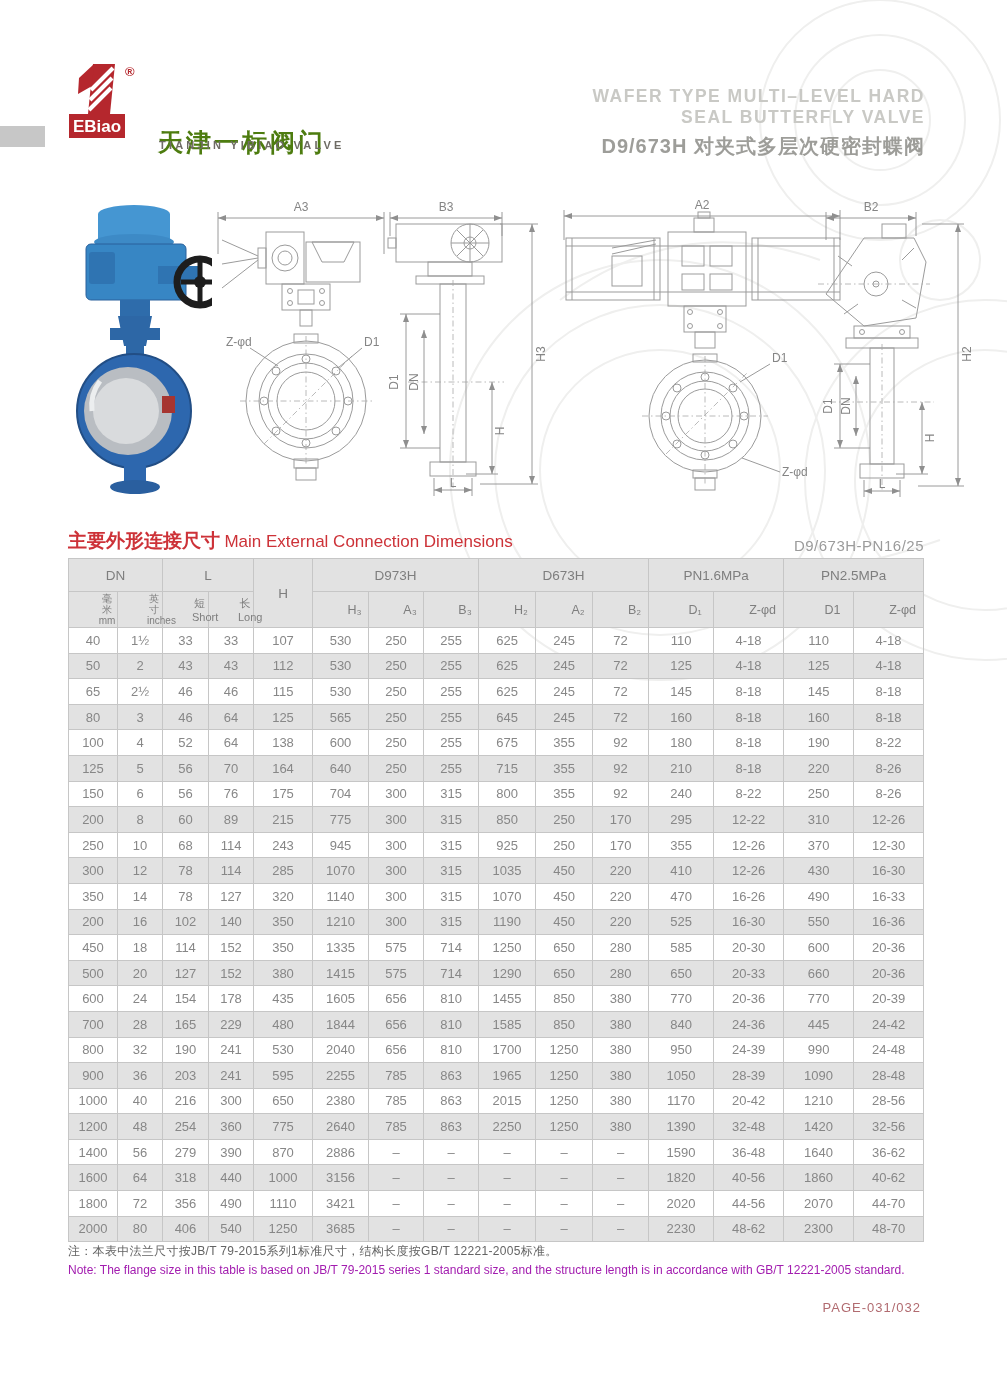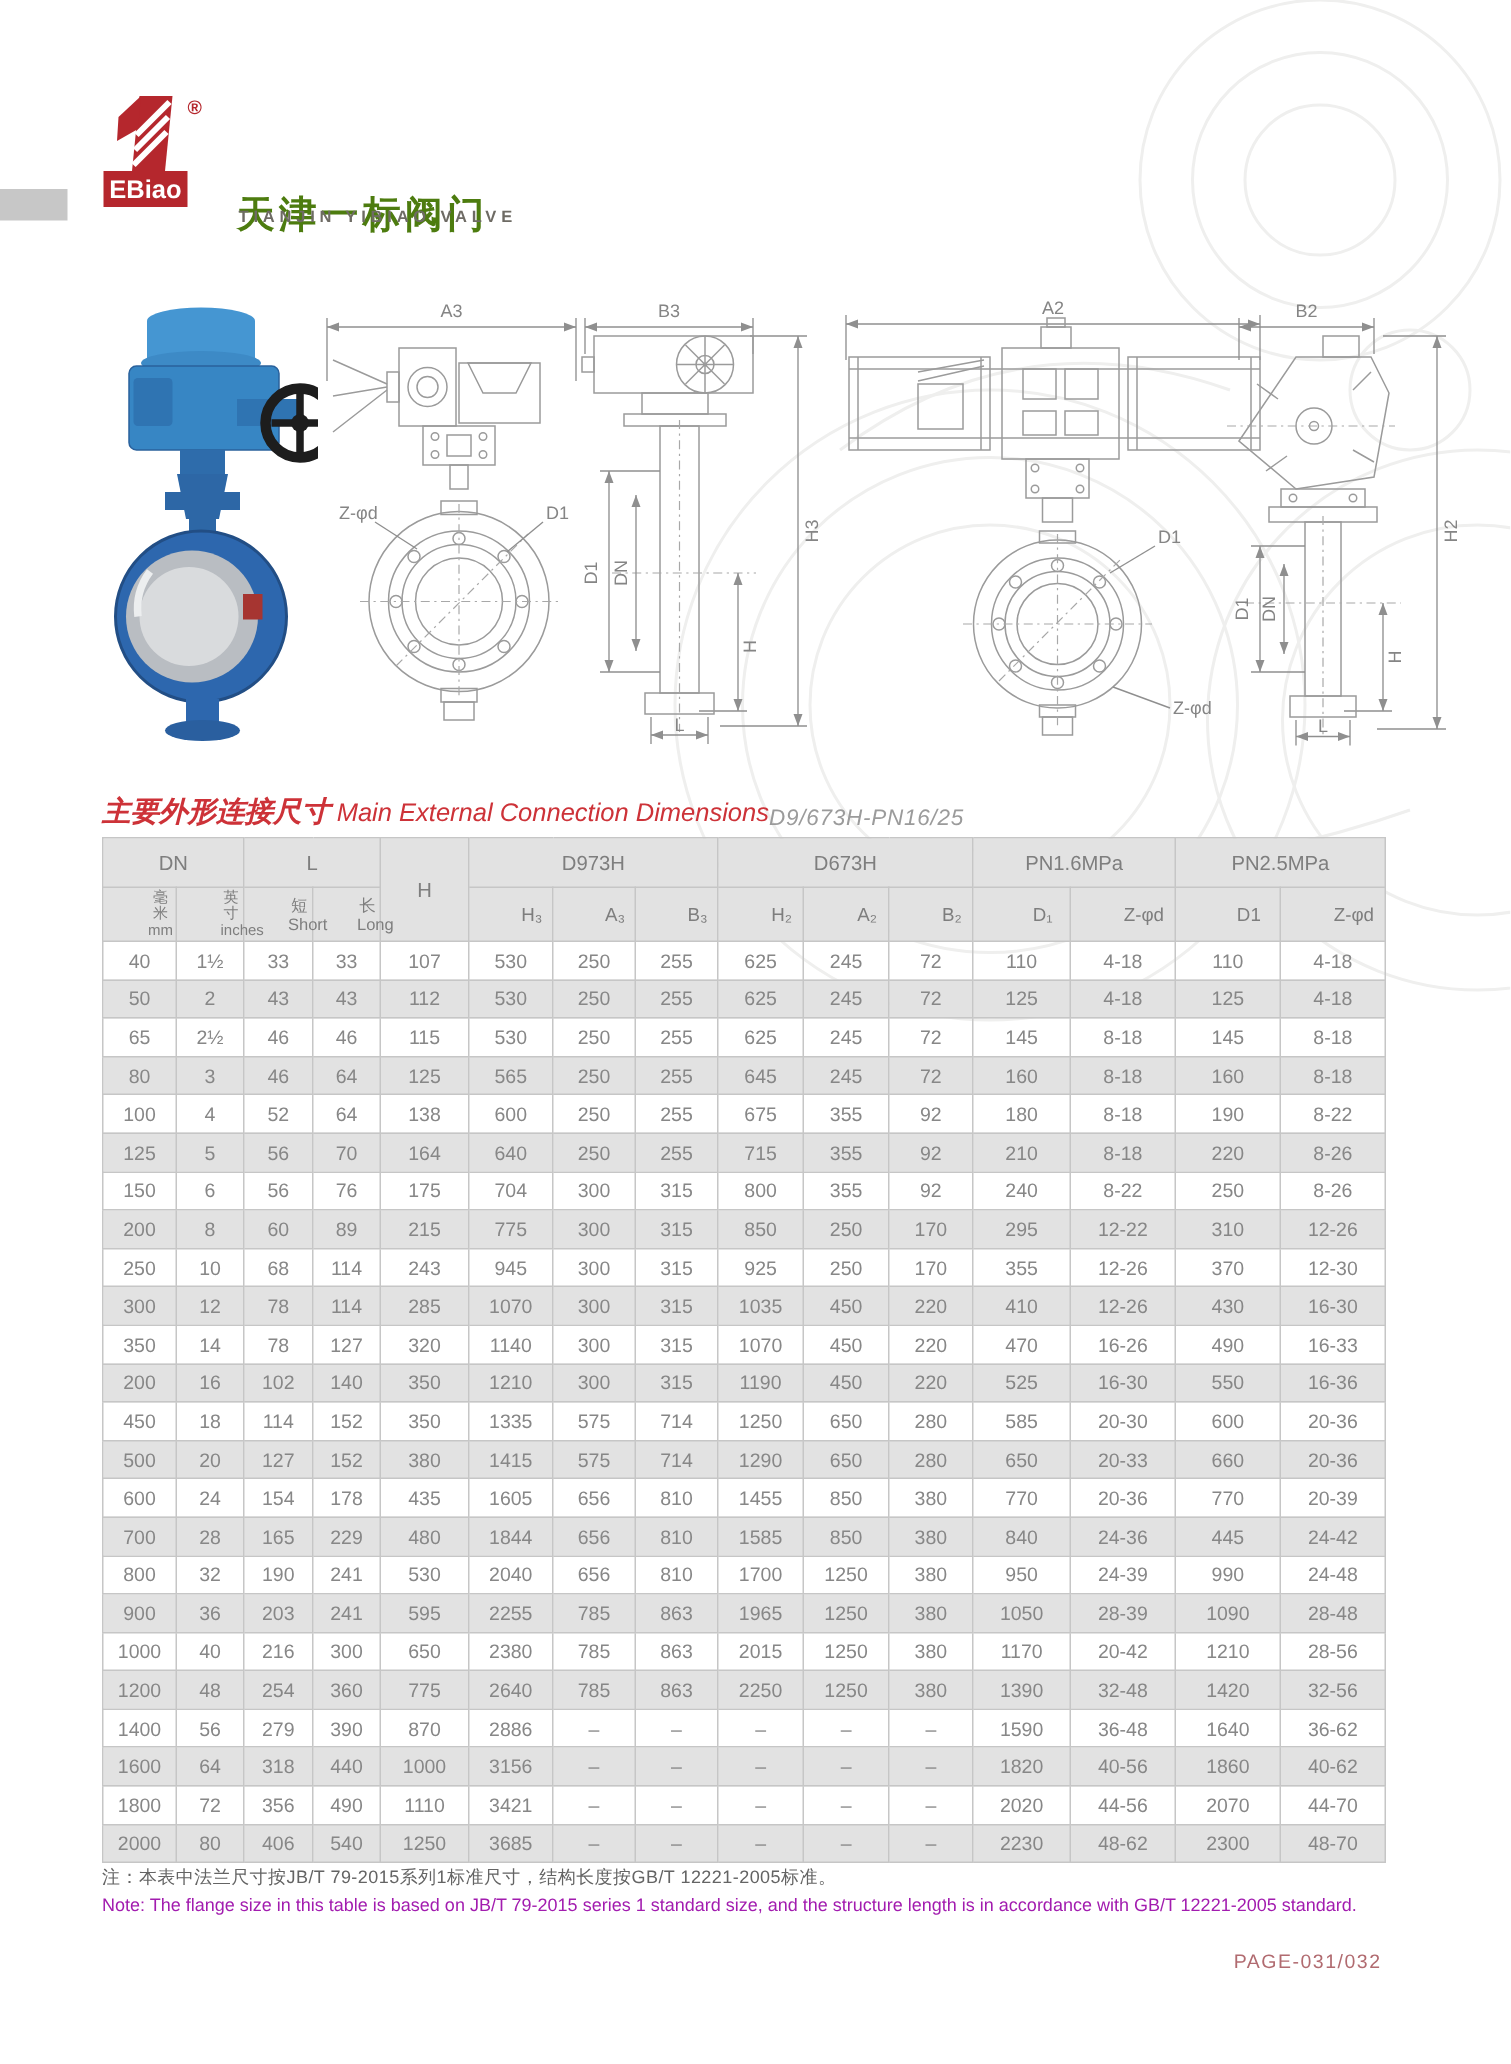"WAFER TYPE MULTI–LEVEL HARD" div.title-block { html: none -> <div> <div>WAFER TYPE MULTI–LEVEL HARD</div> <div>SEAL BUTTERFLY VALVE</div> <div>D9/673H 对夹式多层次硬密封蝶阀</div> </div> }
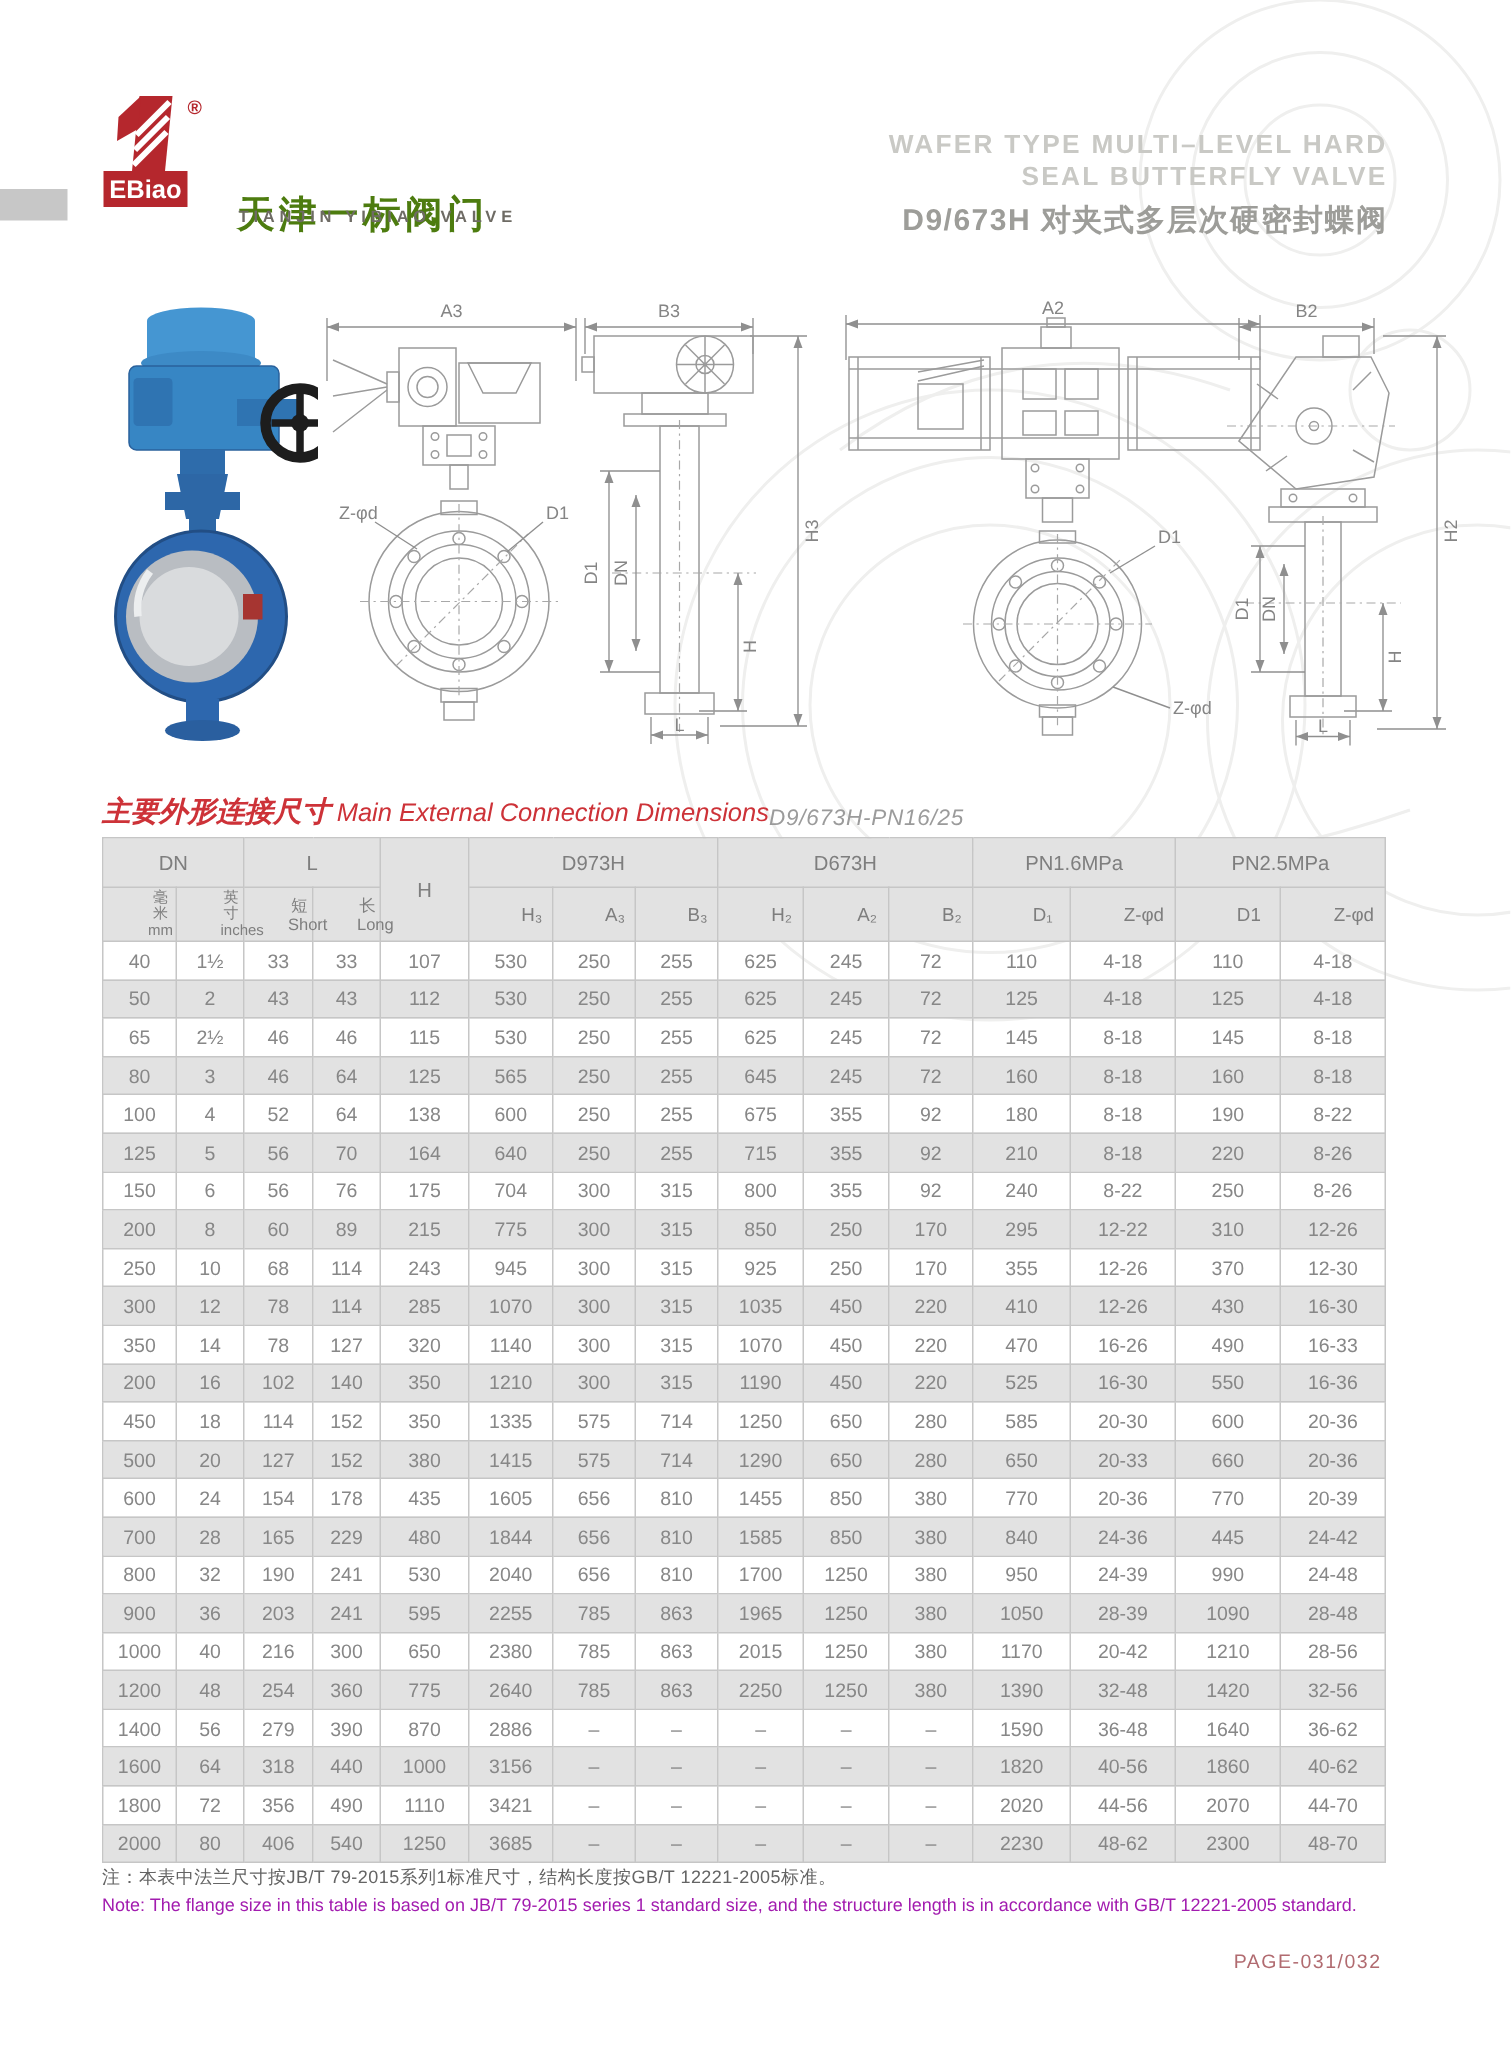"主要外形连接尺寸 Main External Connection" .section-row { font-style: italic -> none; justify-content: flex-start -> space-between }
